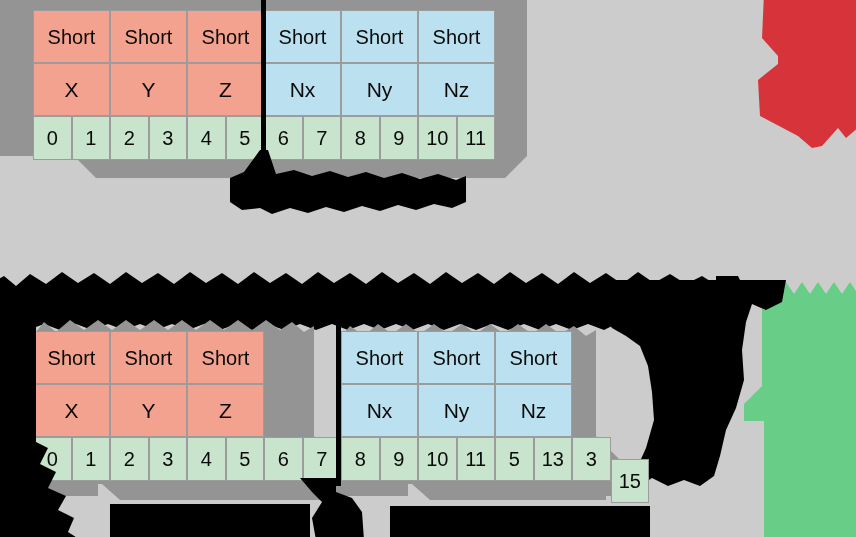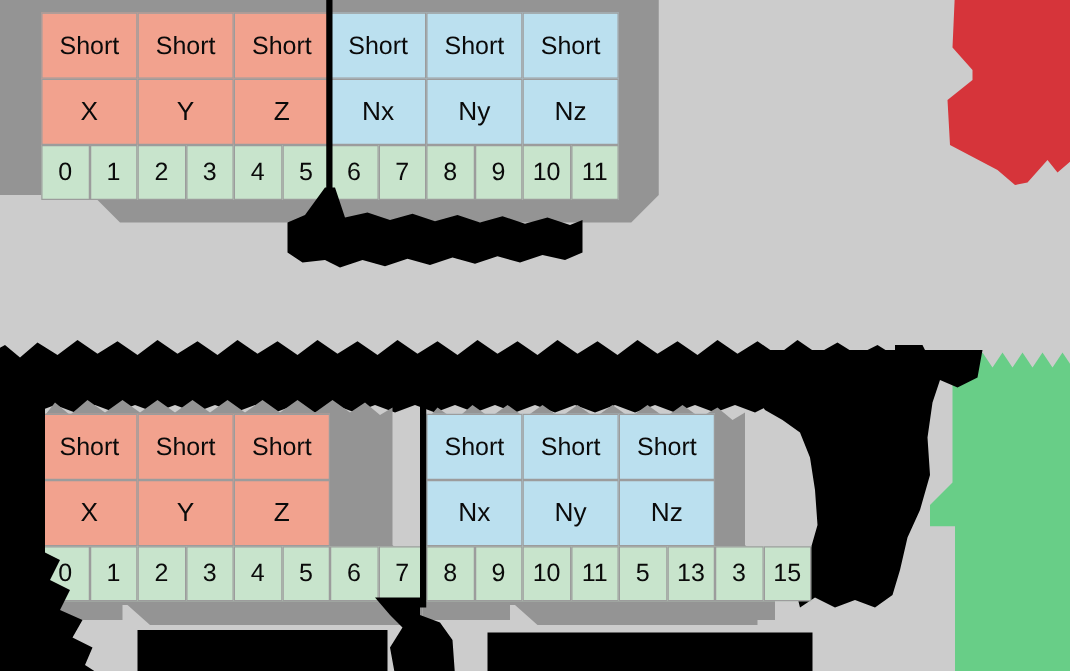"15" div.cell { top: 437px -> 459px }
